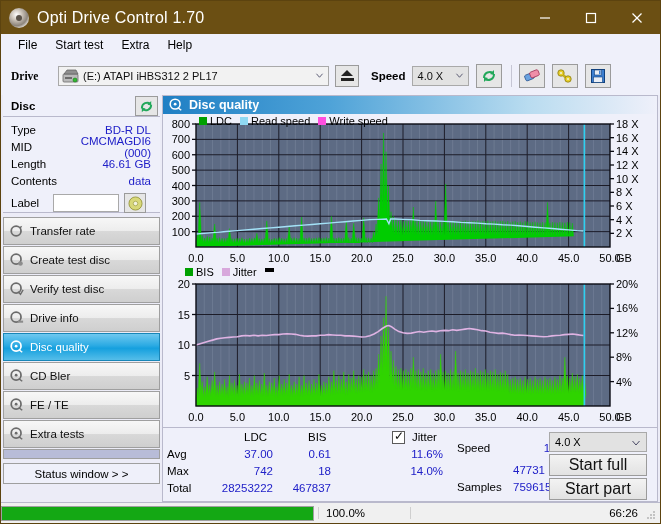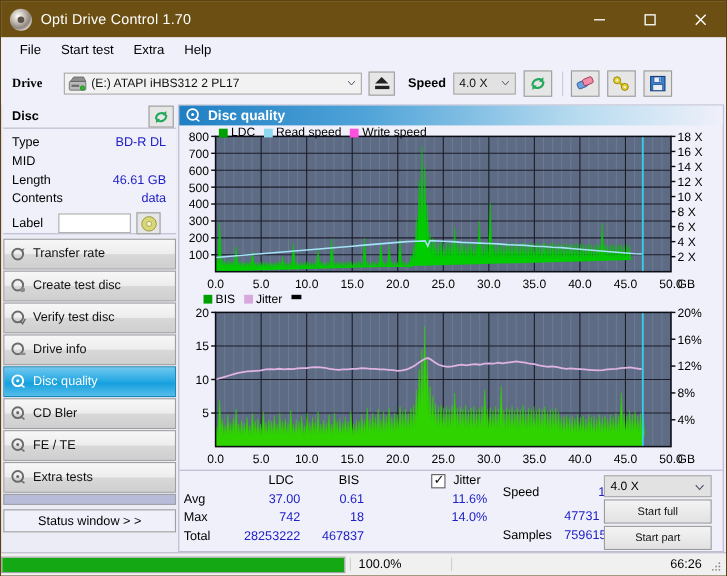"Opti Drive Control 1.70" #titlebar .tb-title { font-size: 13px -> 16px }
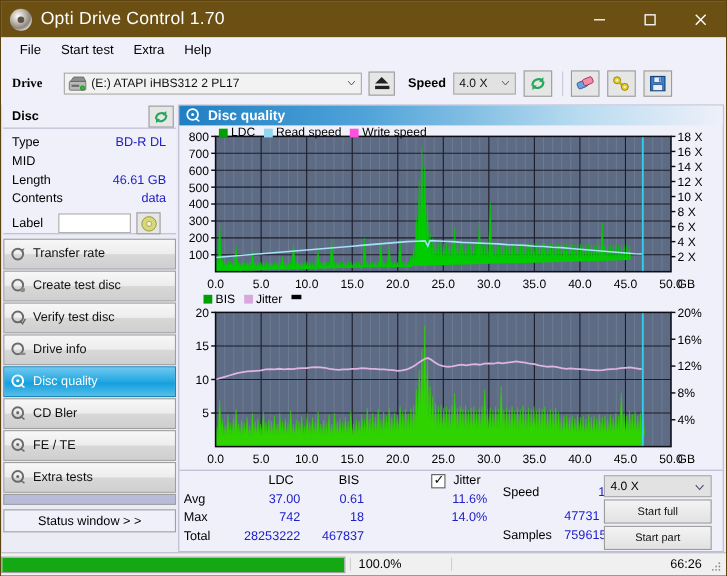"CMCMAGDI6 (000)" div.v { html: none -> <div>CMCMAGDI6 (000)</div> }
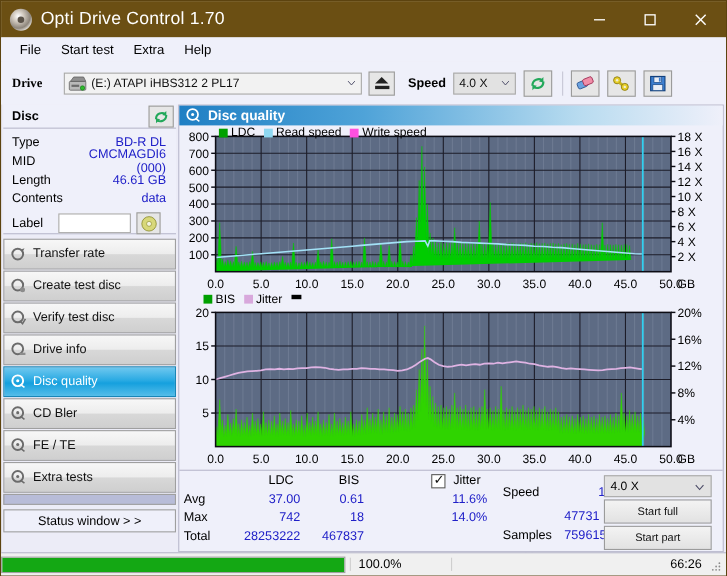"Start full" .btnstd { font-size: 10px -> 16px }
